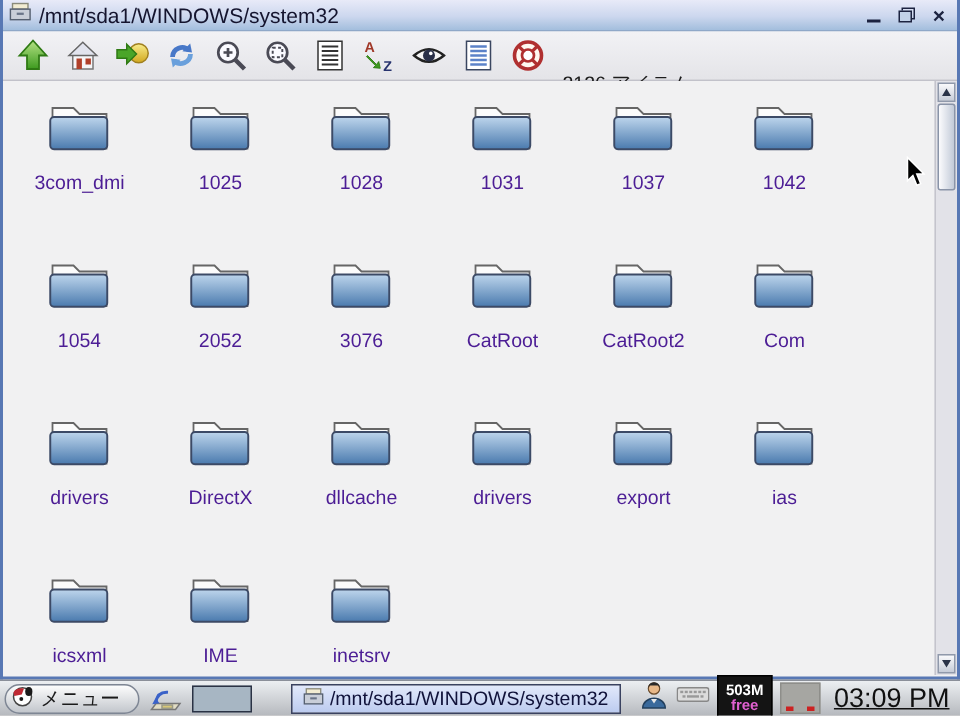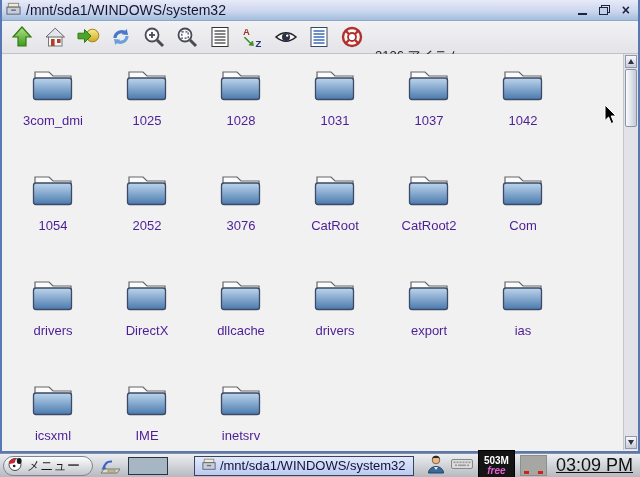"free" .free-badge .l2 { font-style: italic -> none }
